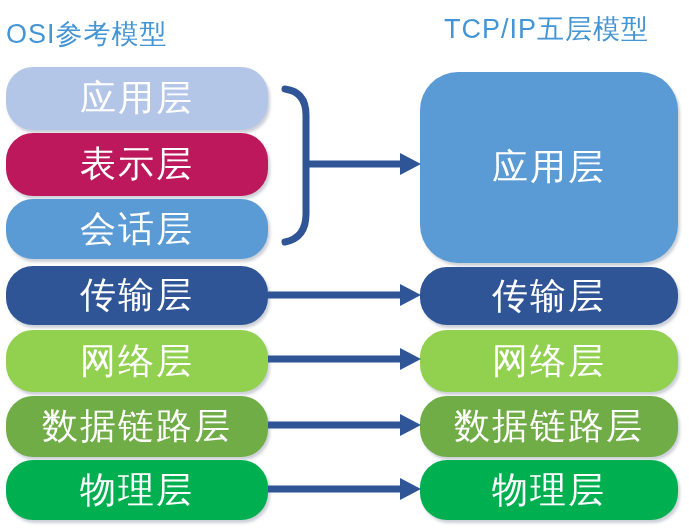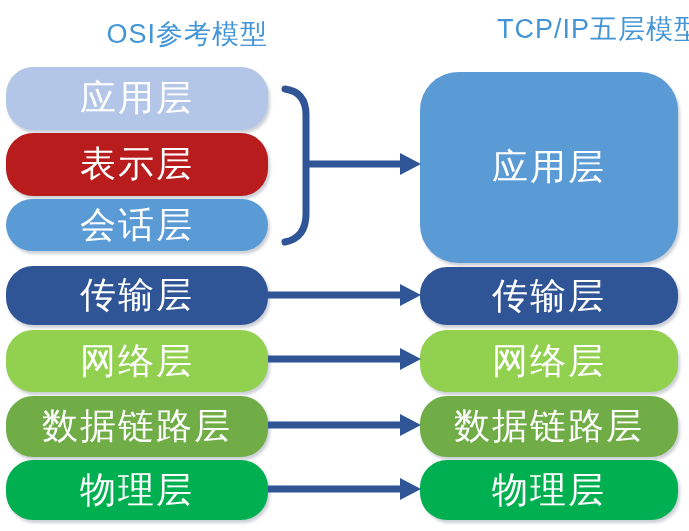"OSI参考模型" .col-title { text-align: right -> left }
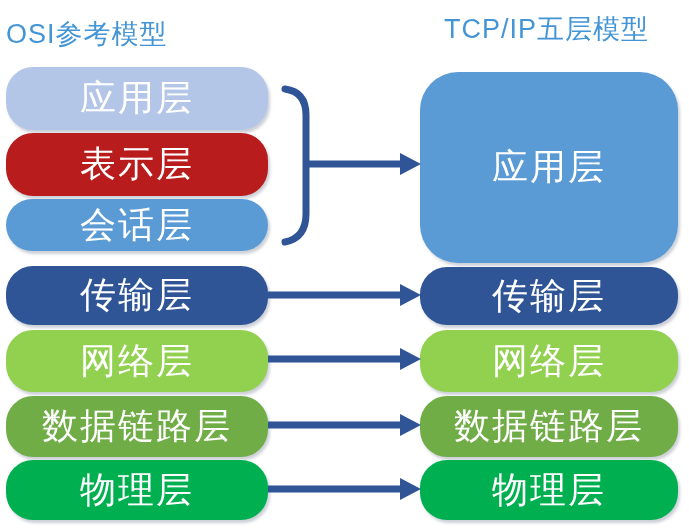"表示层" div.layer-box { background-color: #b91c1c -> #be185d }
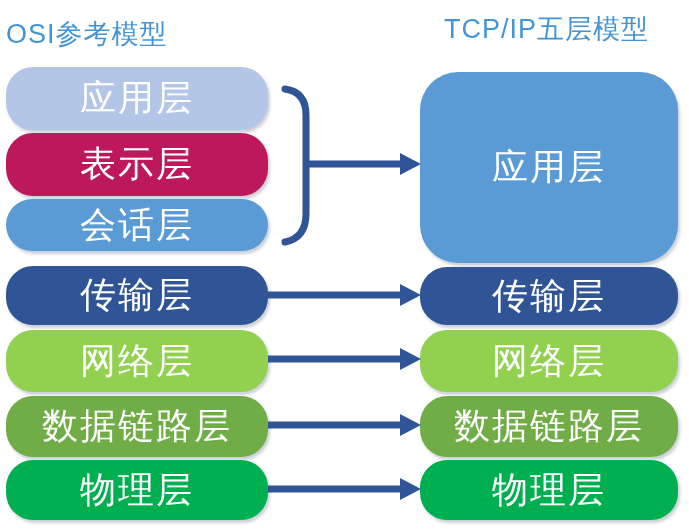"会话层" .l2 { height: 52px -> 60px }
